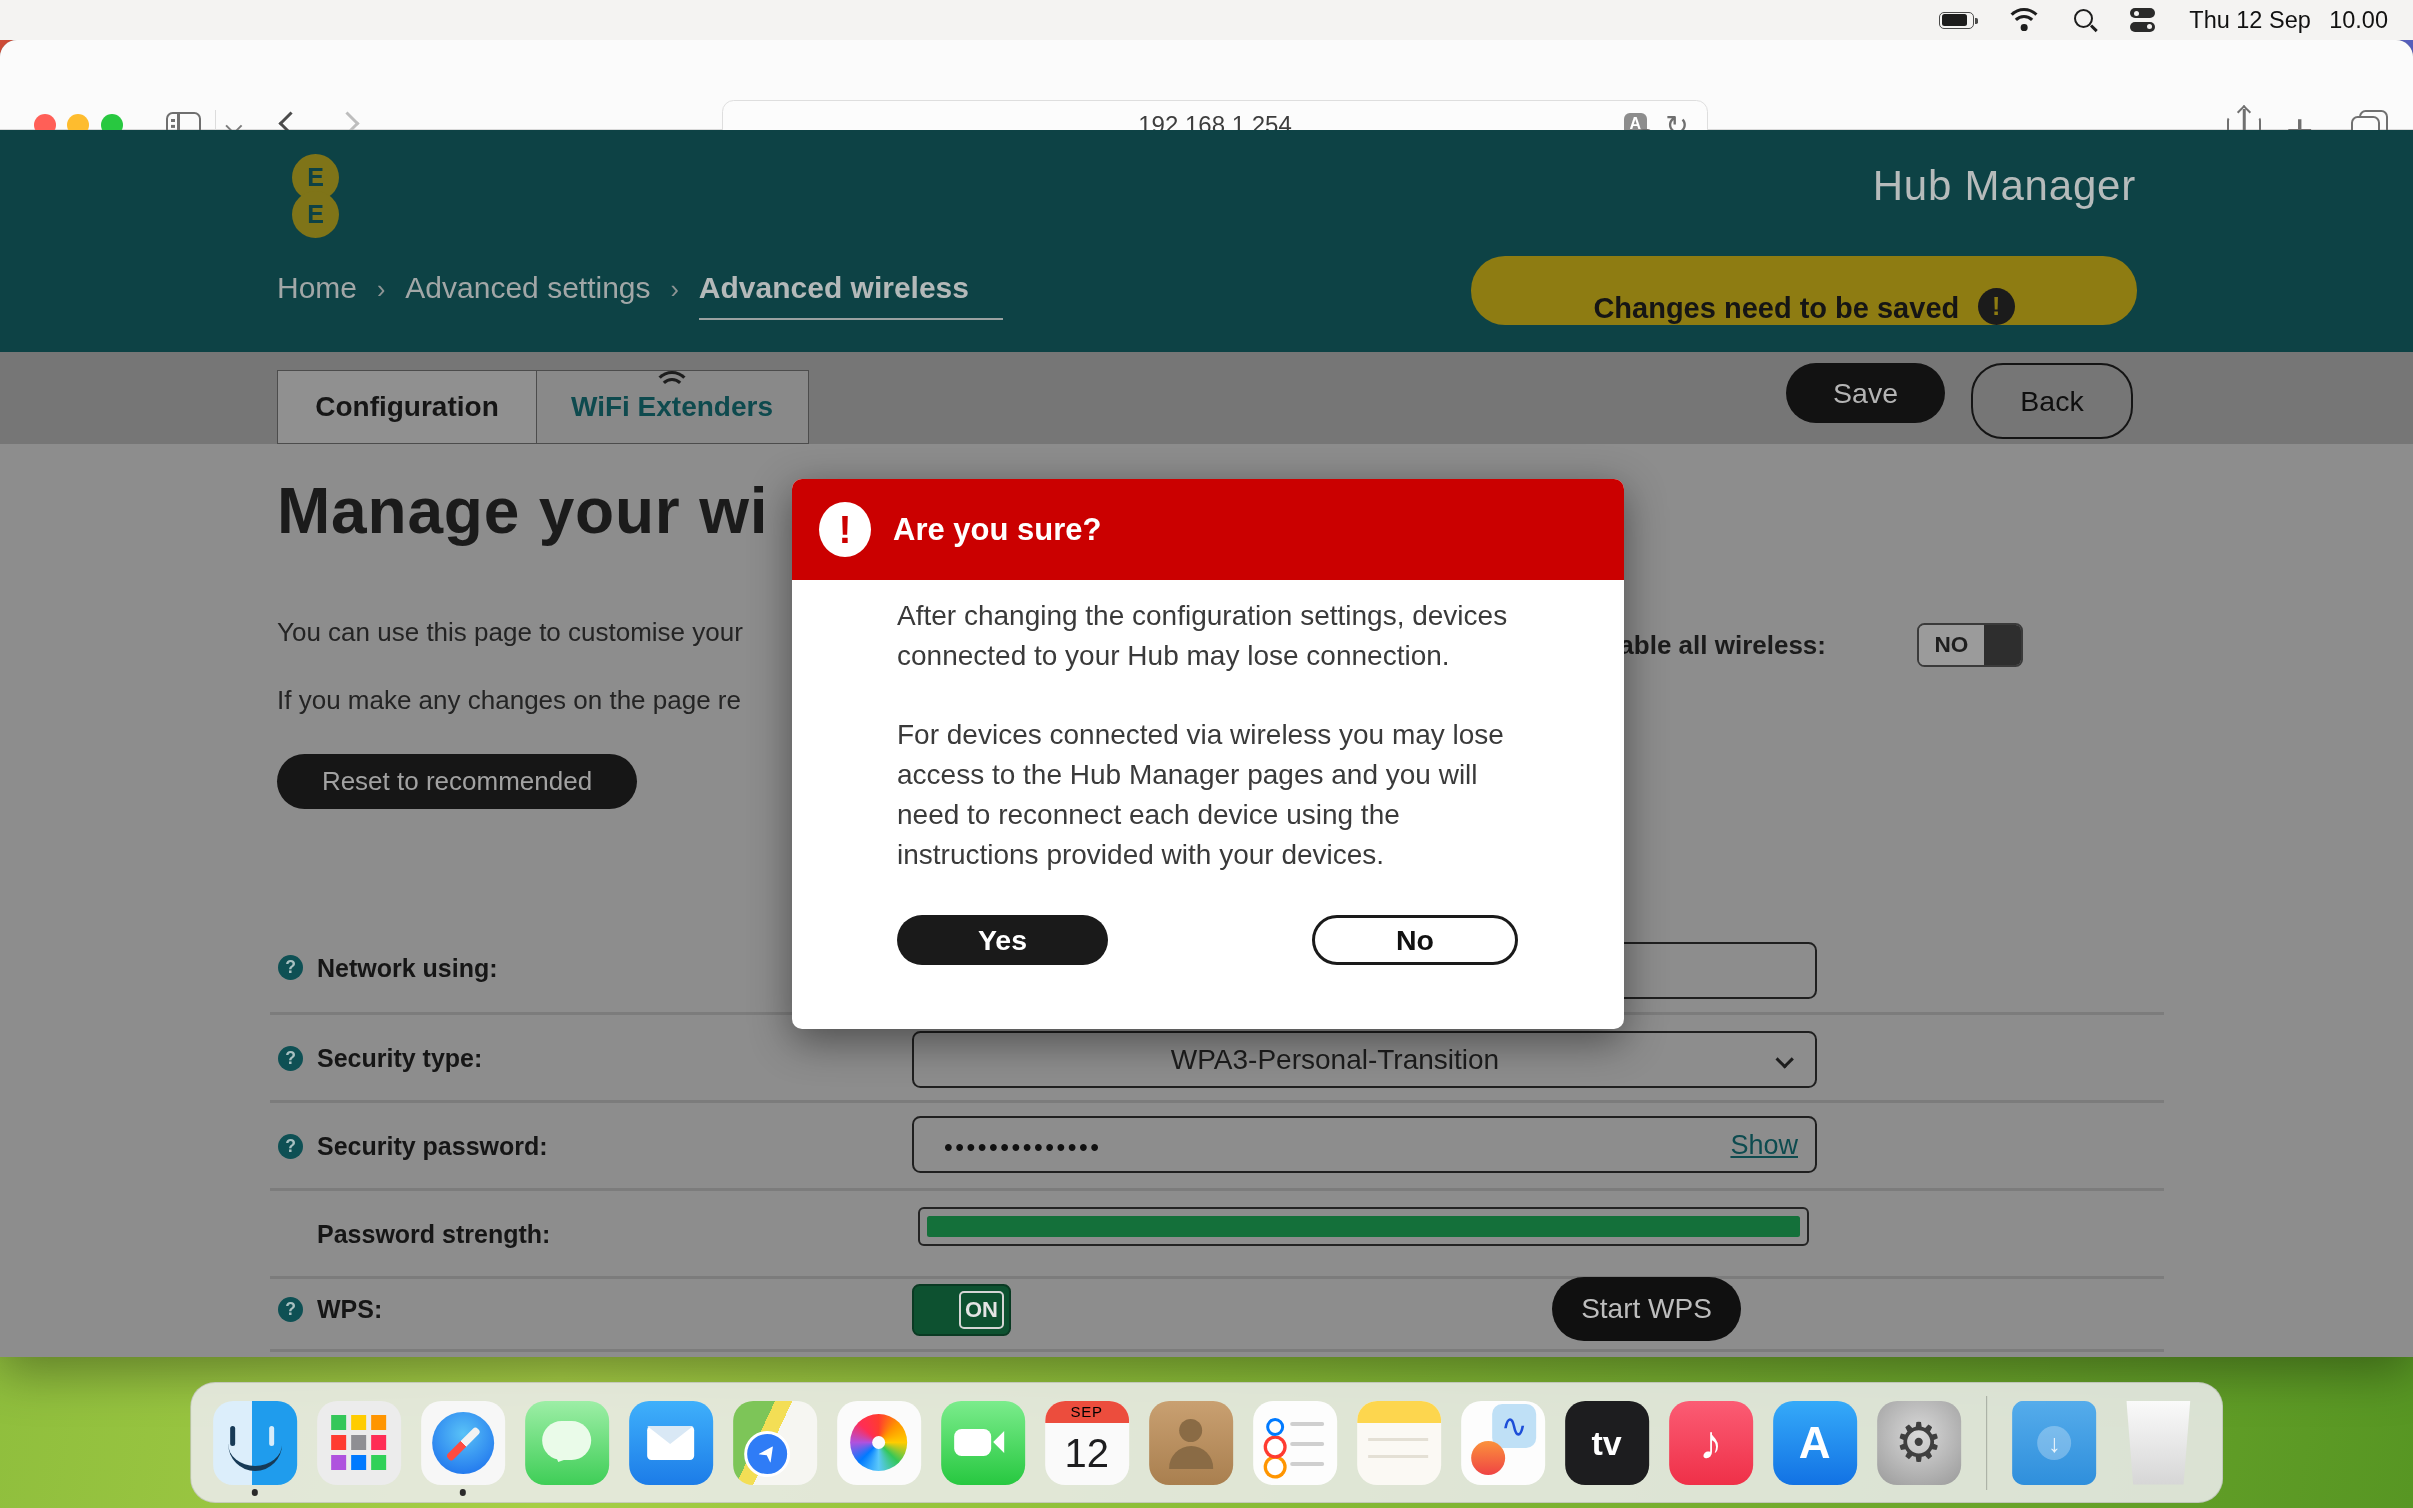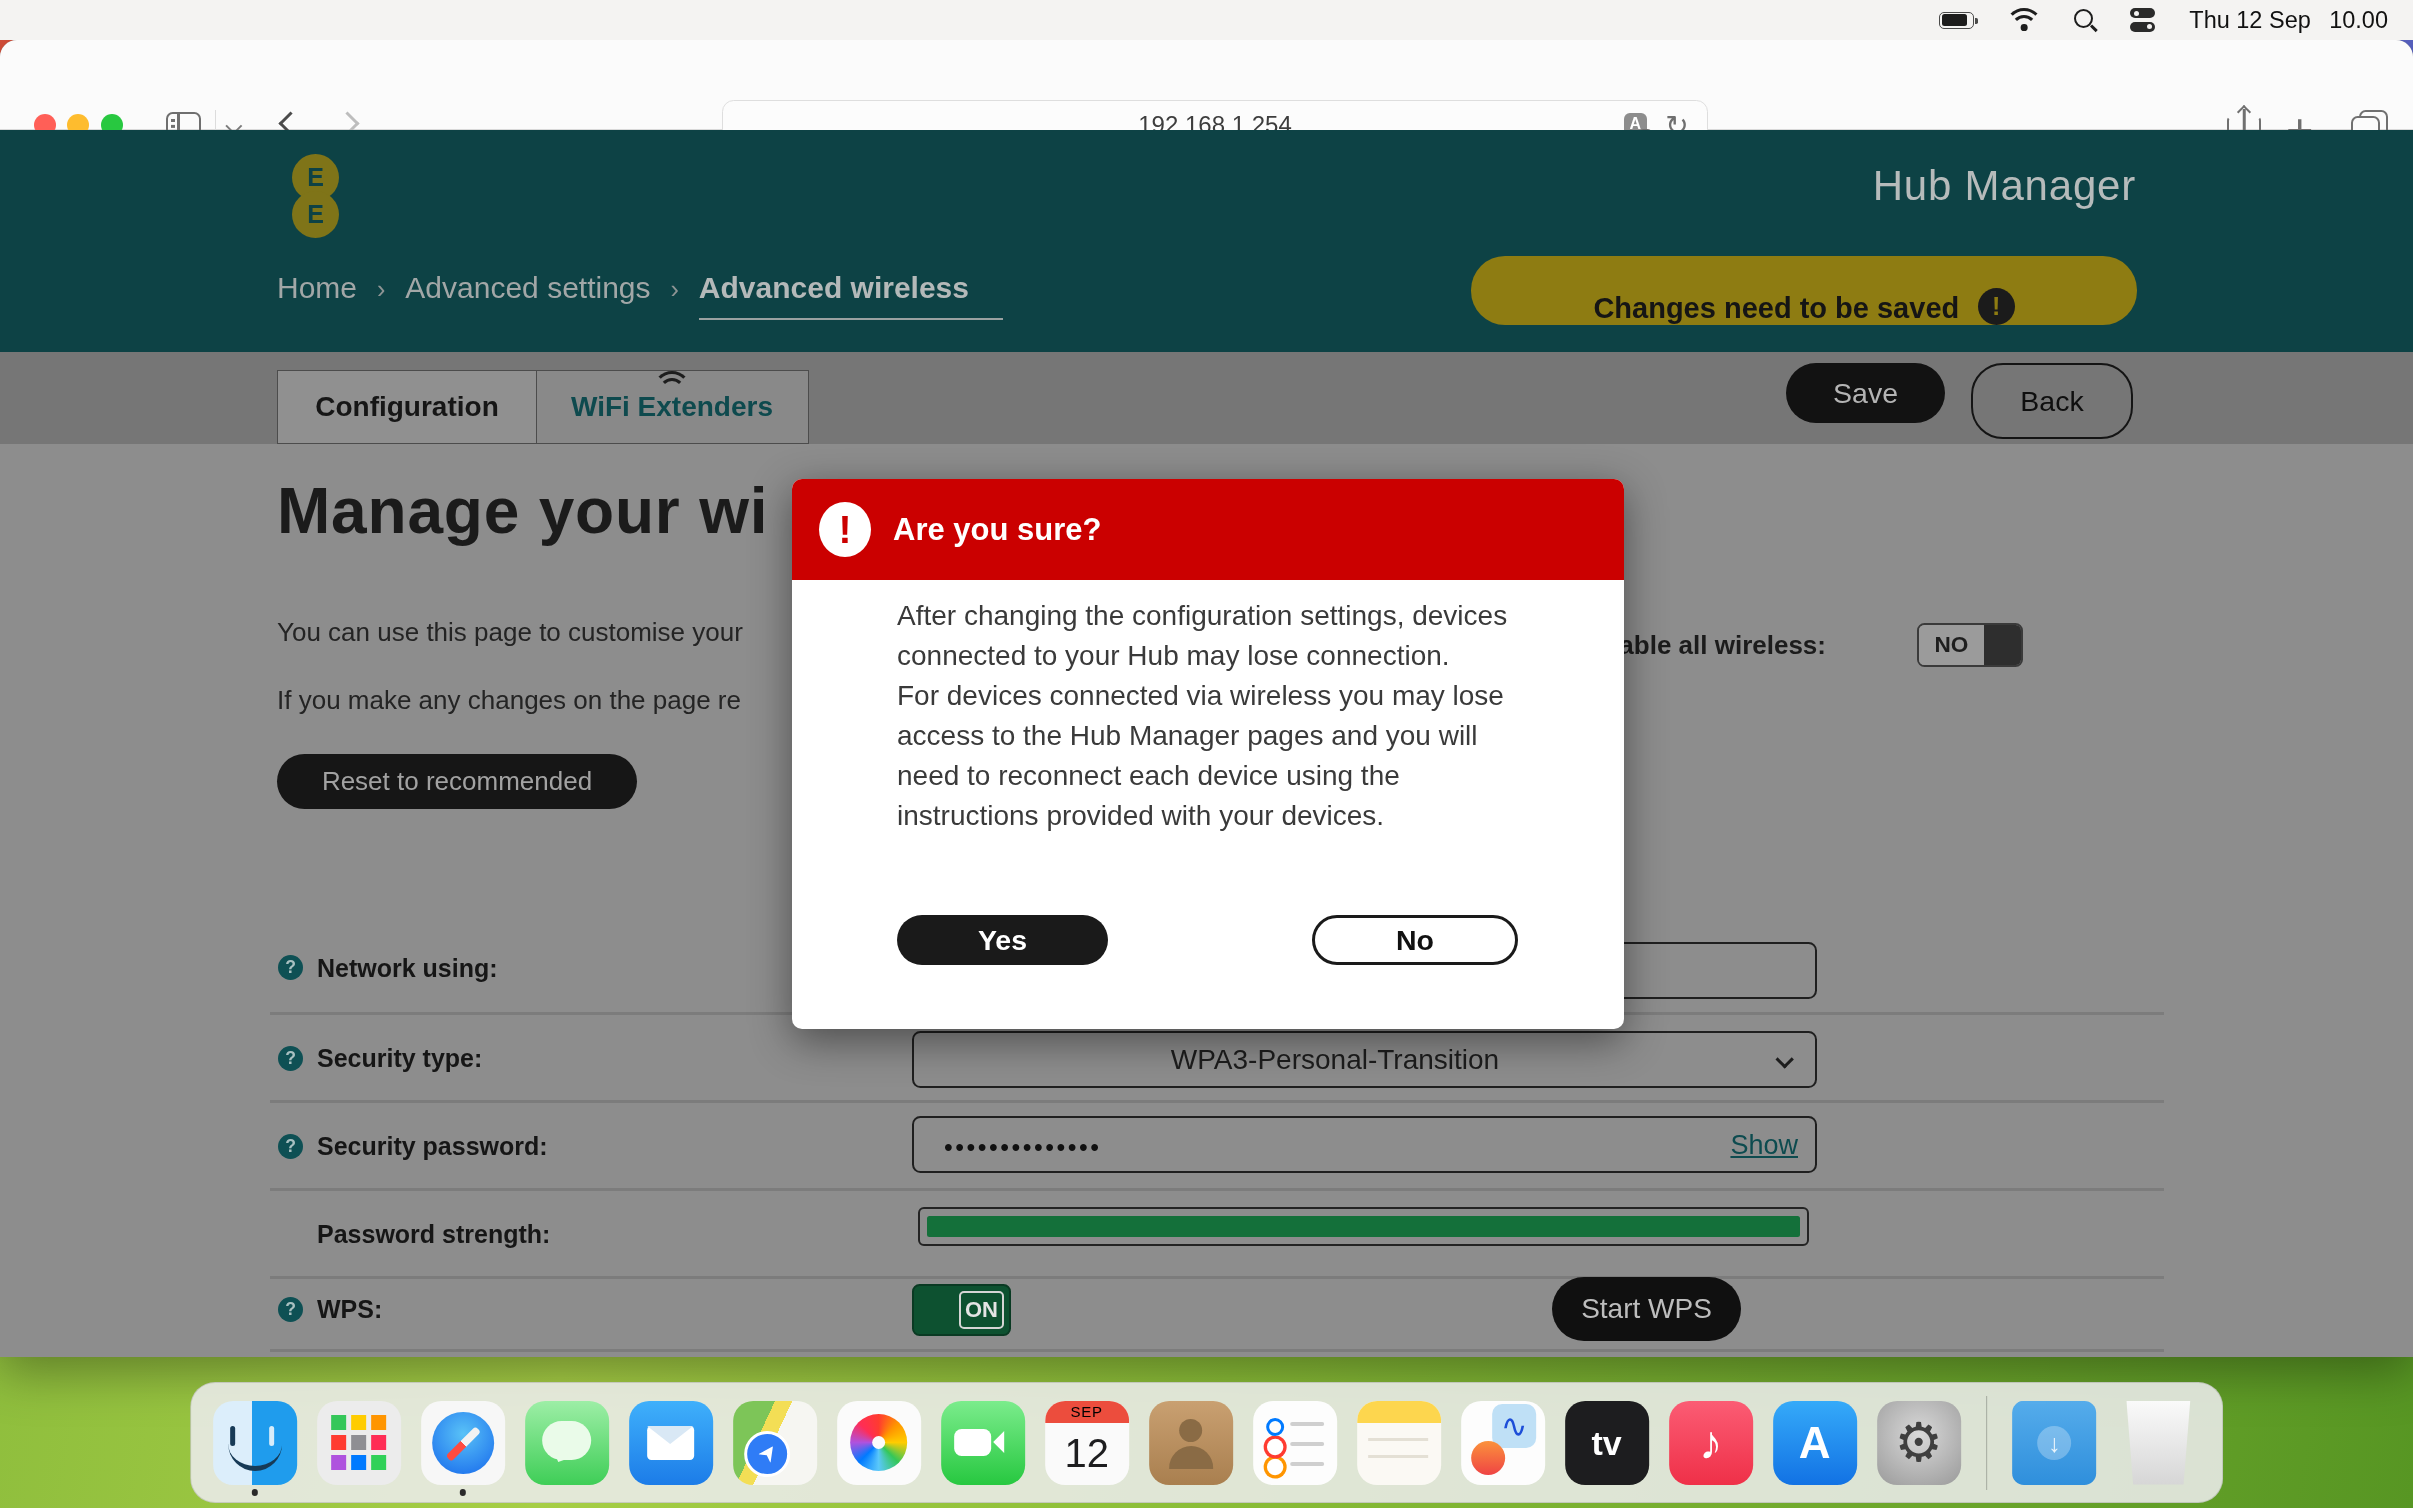"For devices connected via wireless" .m-body p+p { margin-top: none -> 39px }
